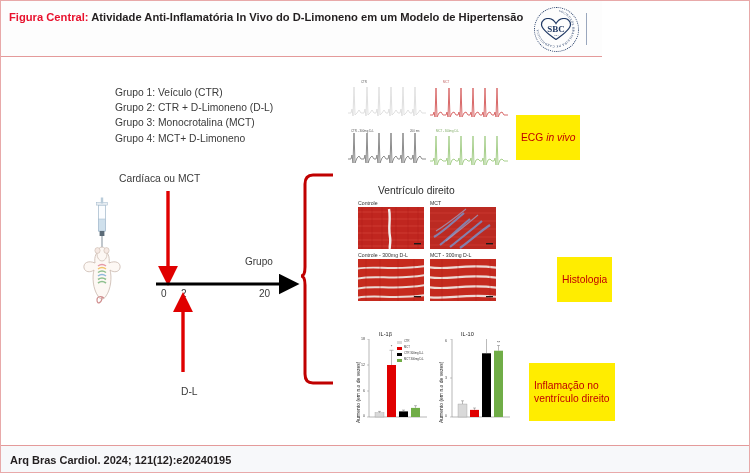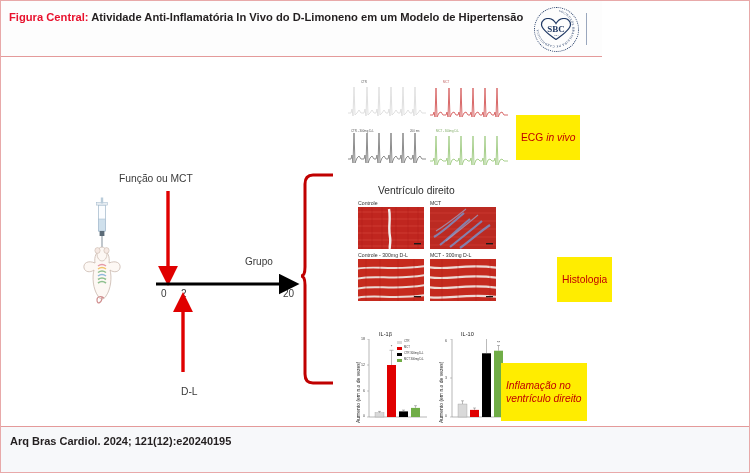"Grupo 1: Veículo (CTR)" div { html: none -> <div> <div>Grupo 1: Veículo (CTR)</div> <div>Grupo 2: CTR + D-Limoneno (D-L)</div> <div>Grupo 3: Monocrotalina (MCT)</div> <div>Grupo 4: MCT+ D-Limoneno</div> </div> }
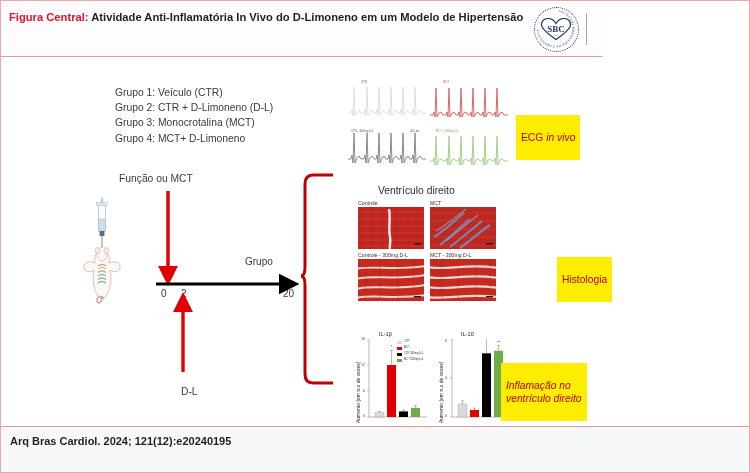"Função ou MCT" div { text: Função -> Cardíaca }
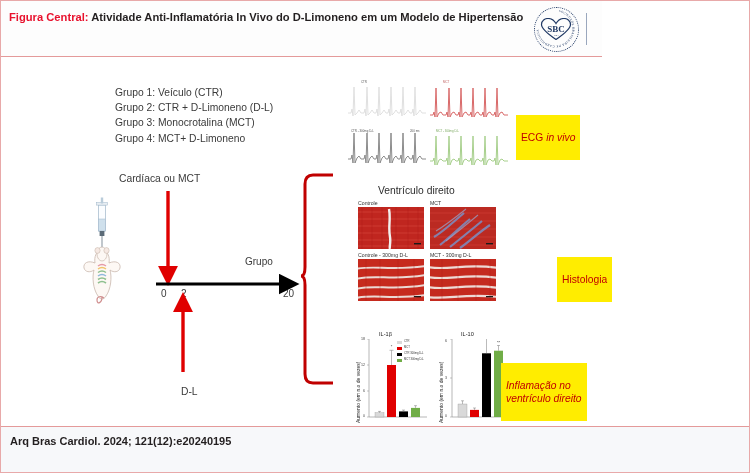"20" #tick20 { margin-left: 24px -> none }
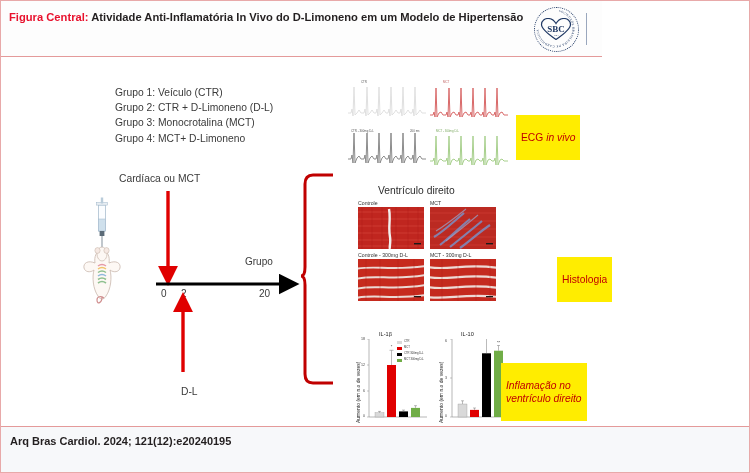"Inflamação no" #callout-infl { font-style: italic -> none; left: 500px -> 528px }
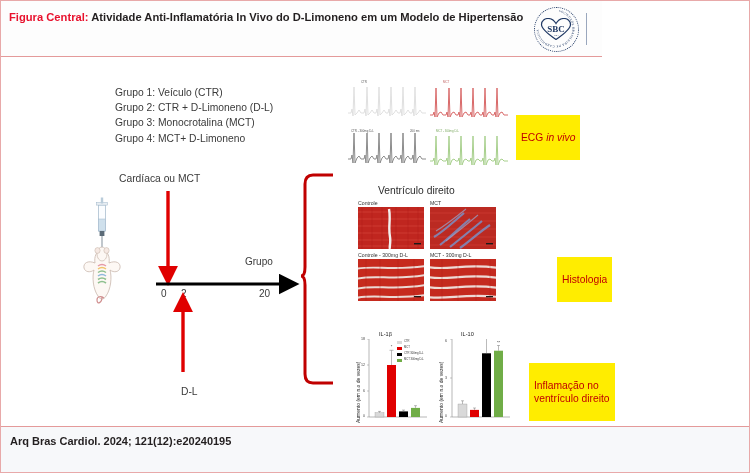"Arq Bras Cardiol. 2024;" #footer { height: 46px -> 27px }
